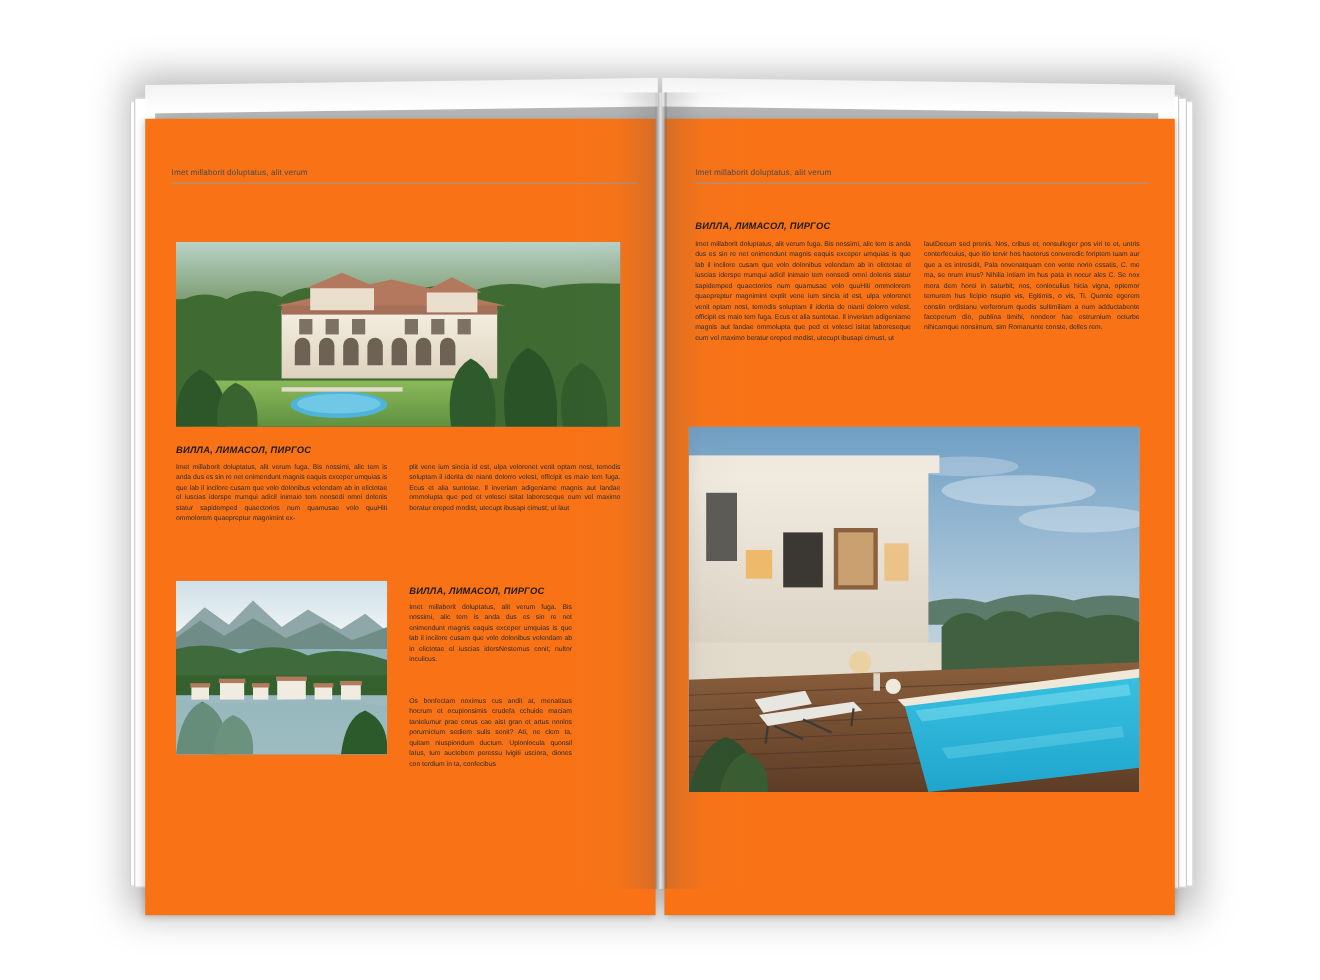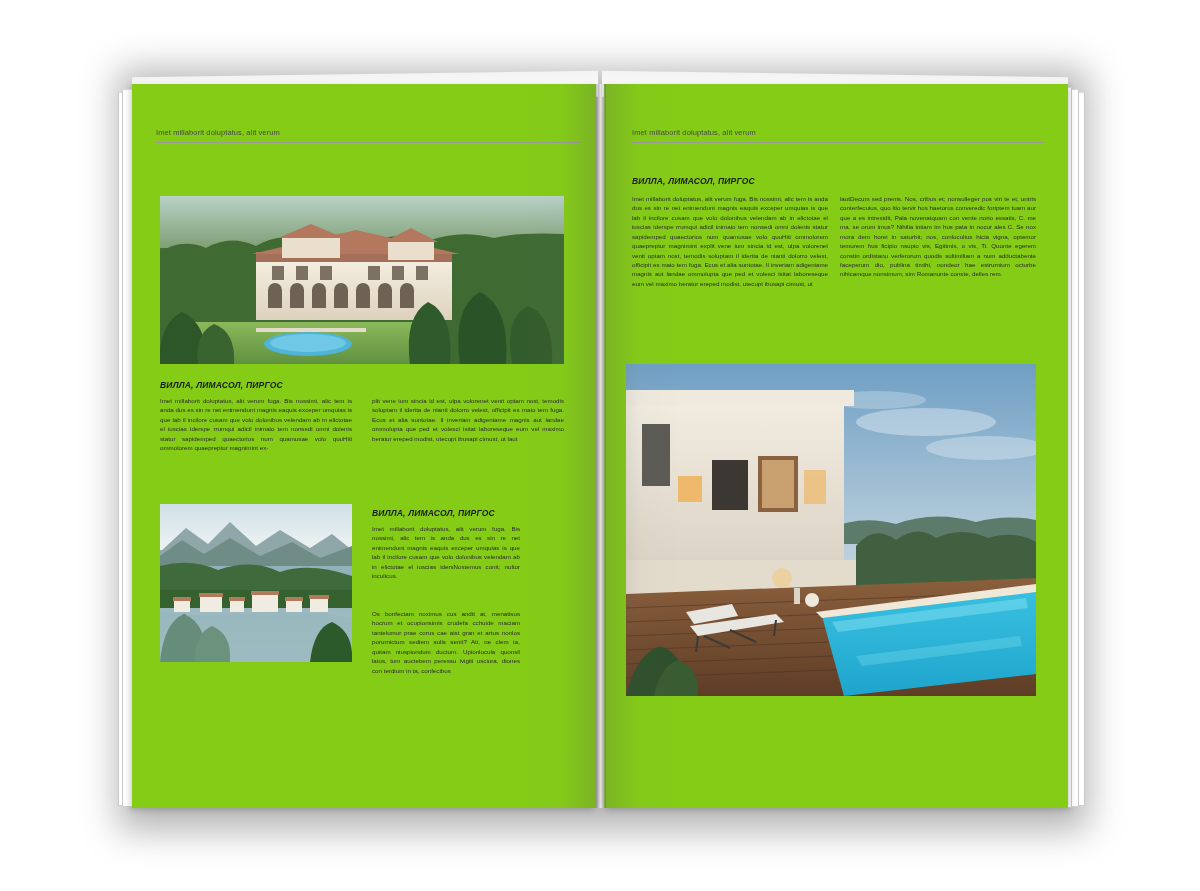"Imet millaborit doluptatus, alit verum" .page { background: #84cc16 -> #f97316; margin-top: none -> 24px }
